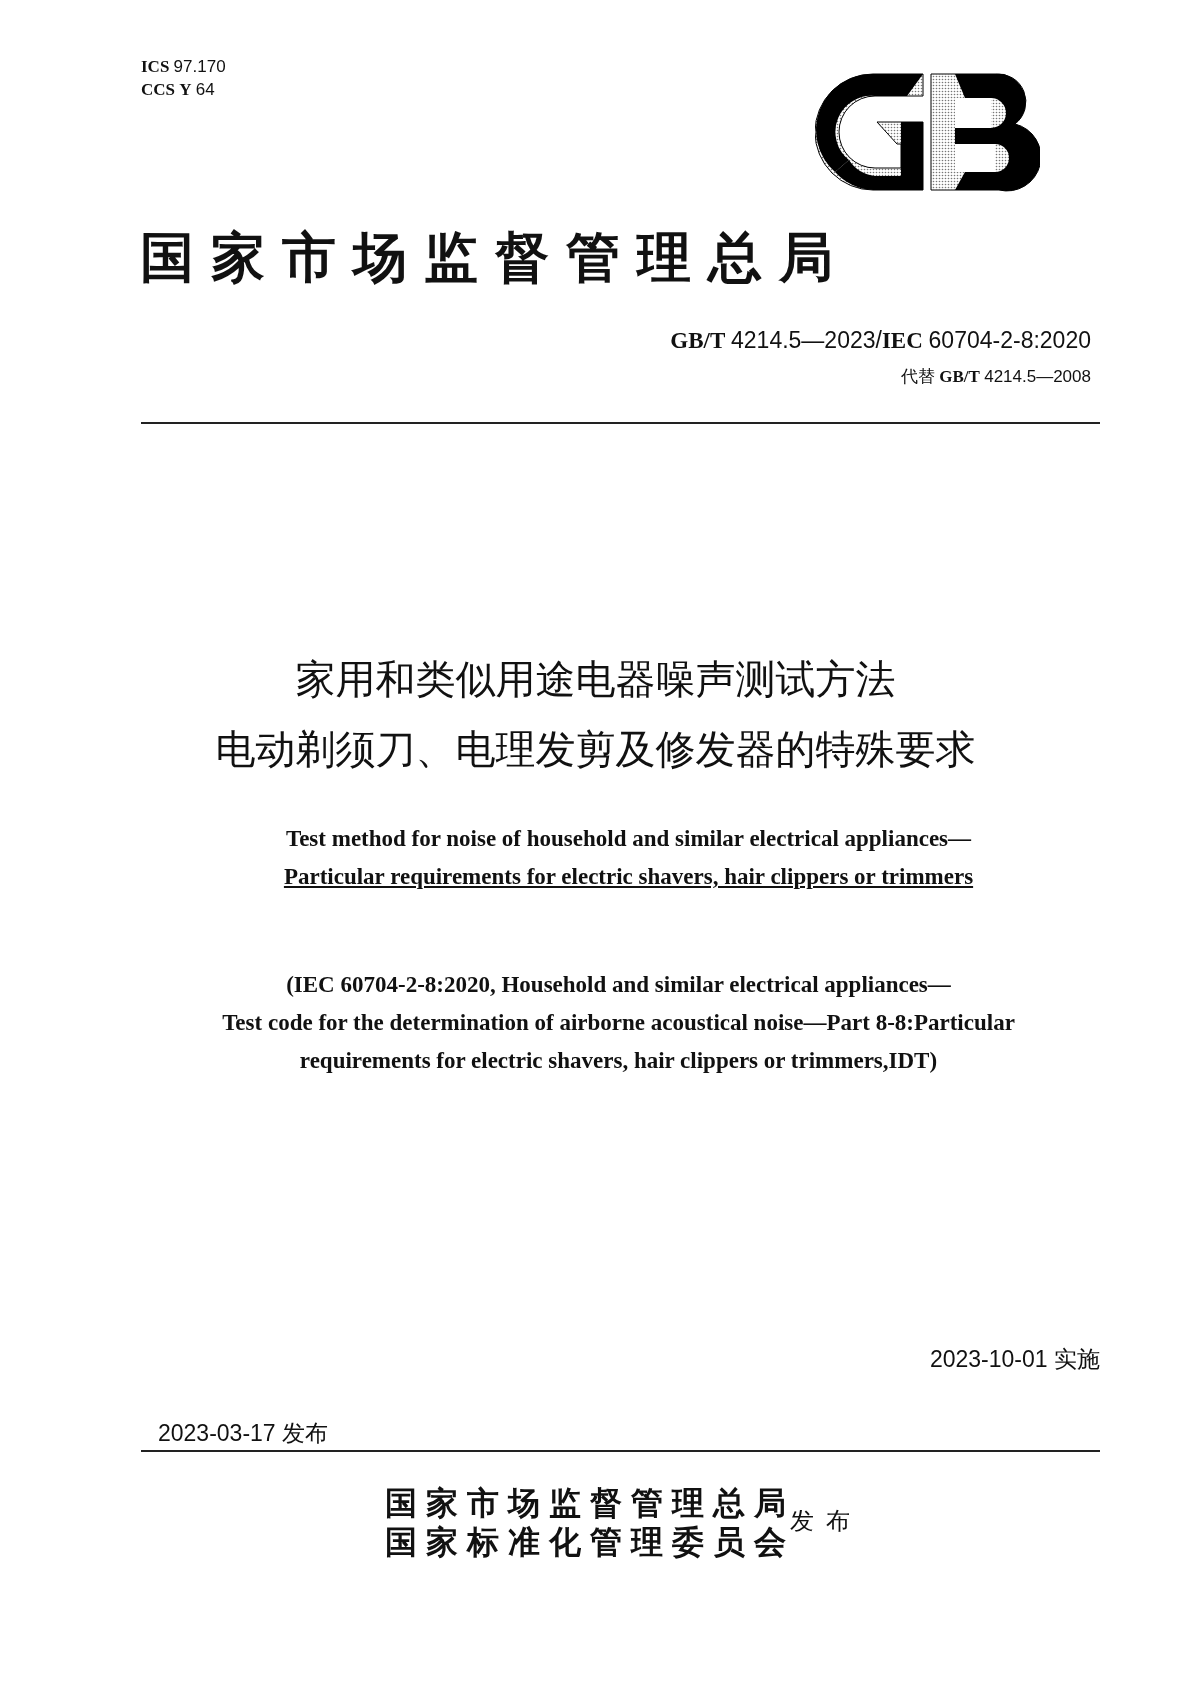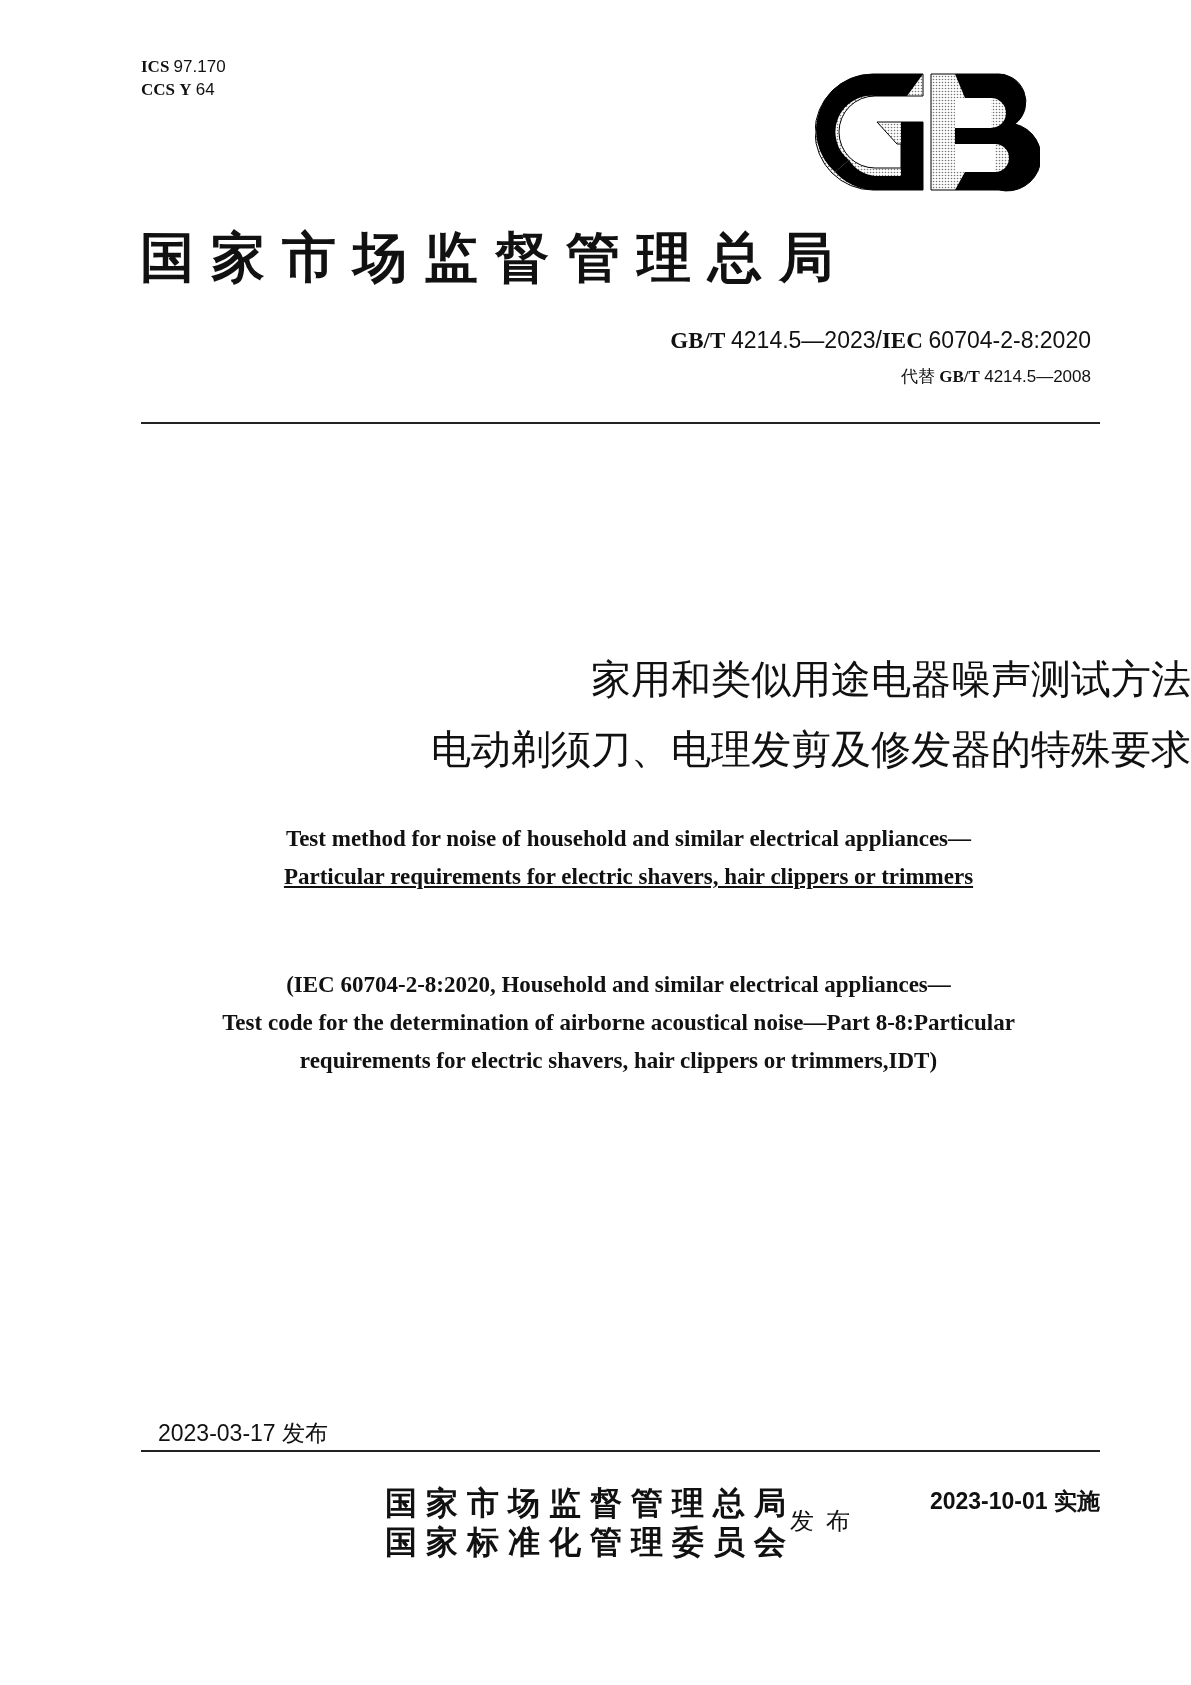"家用和类似用途电器噪声测试方法" .cn-title { text-align: right -> center }
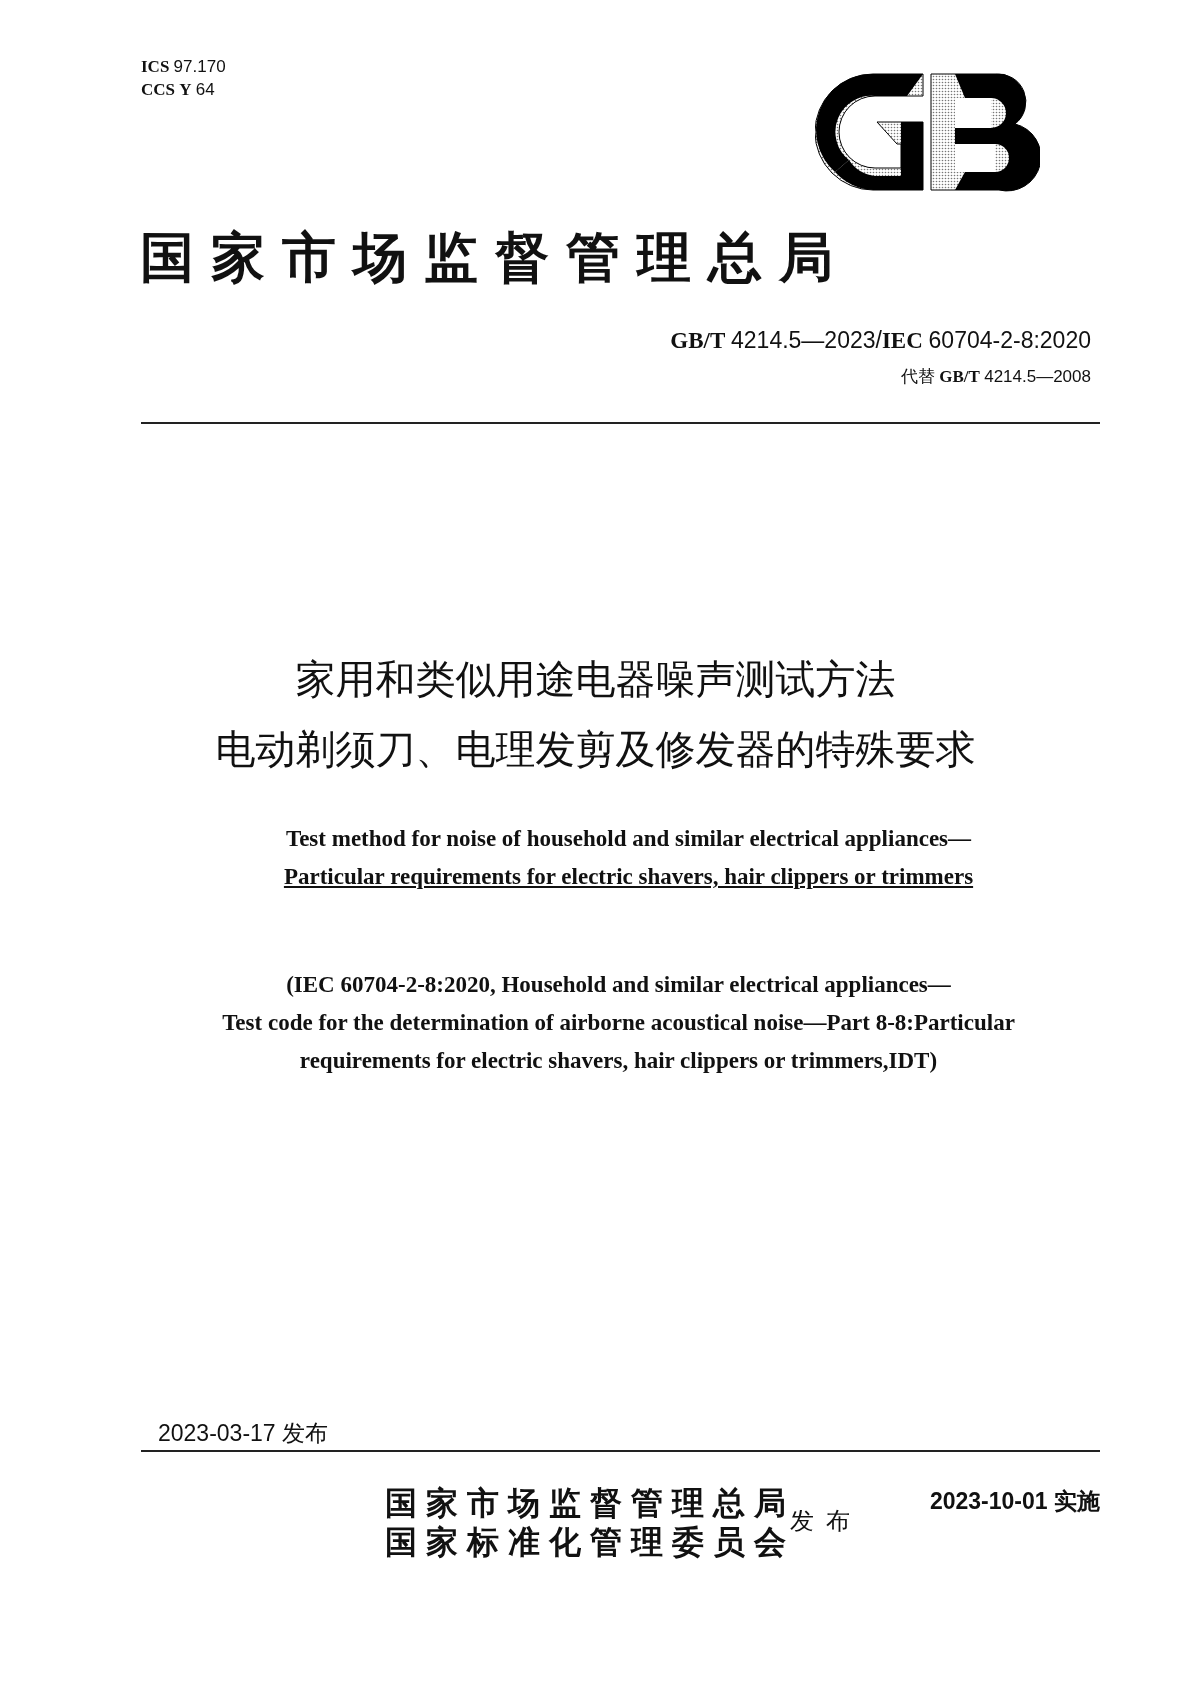"2023-10-01 实施" .date-right { font-weight: bold -> none; top: 1486px -> 1344px }
